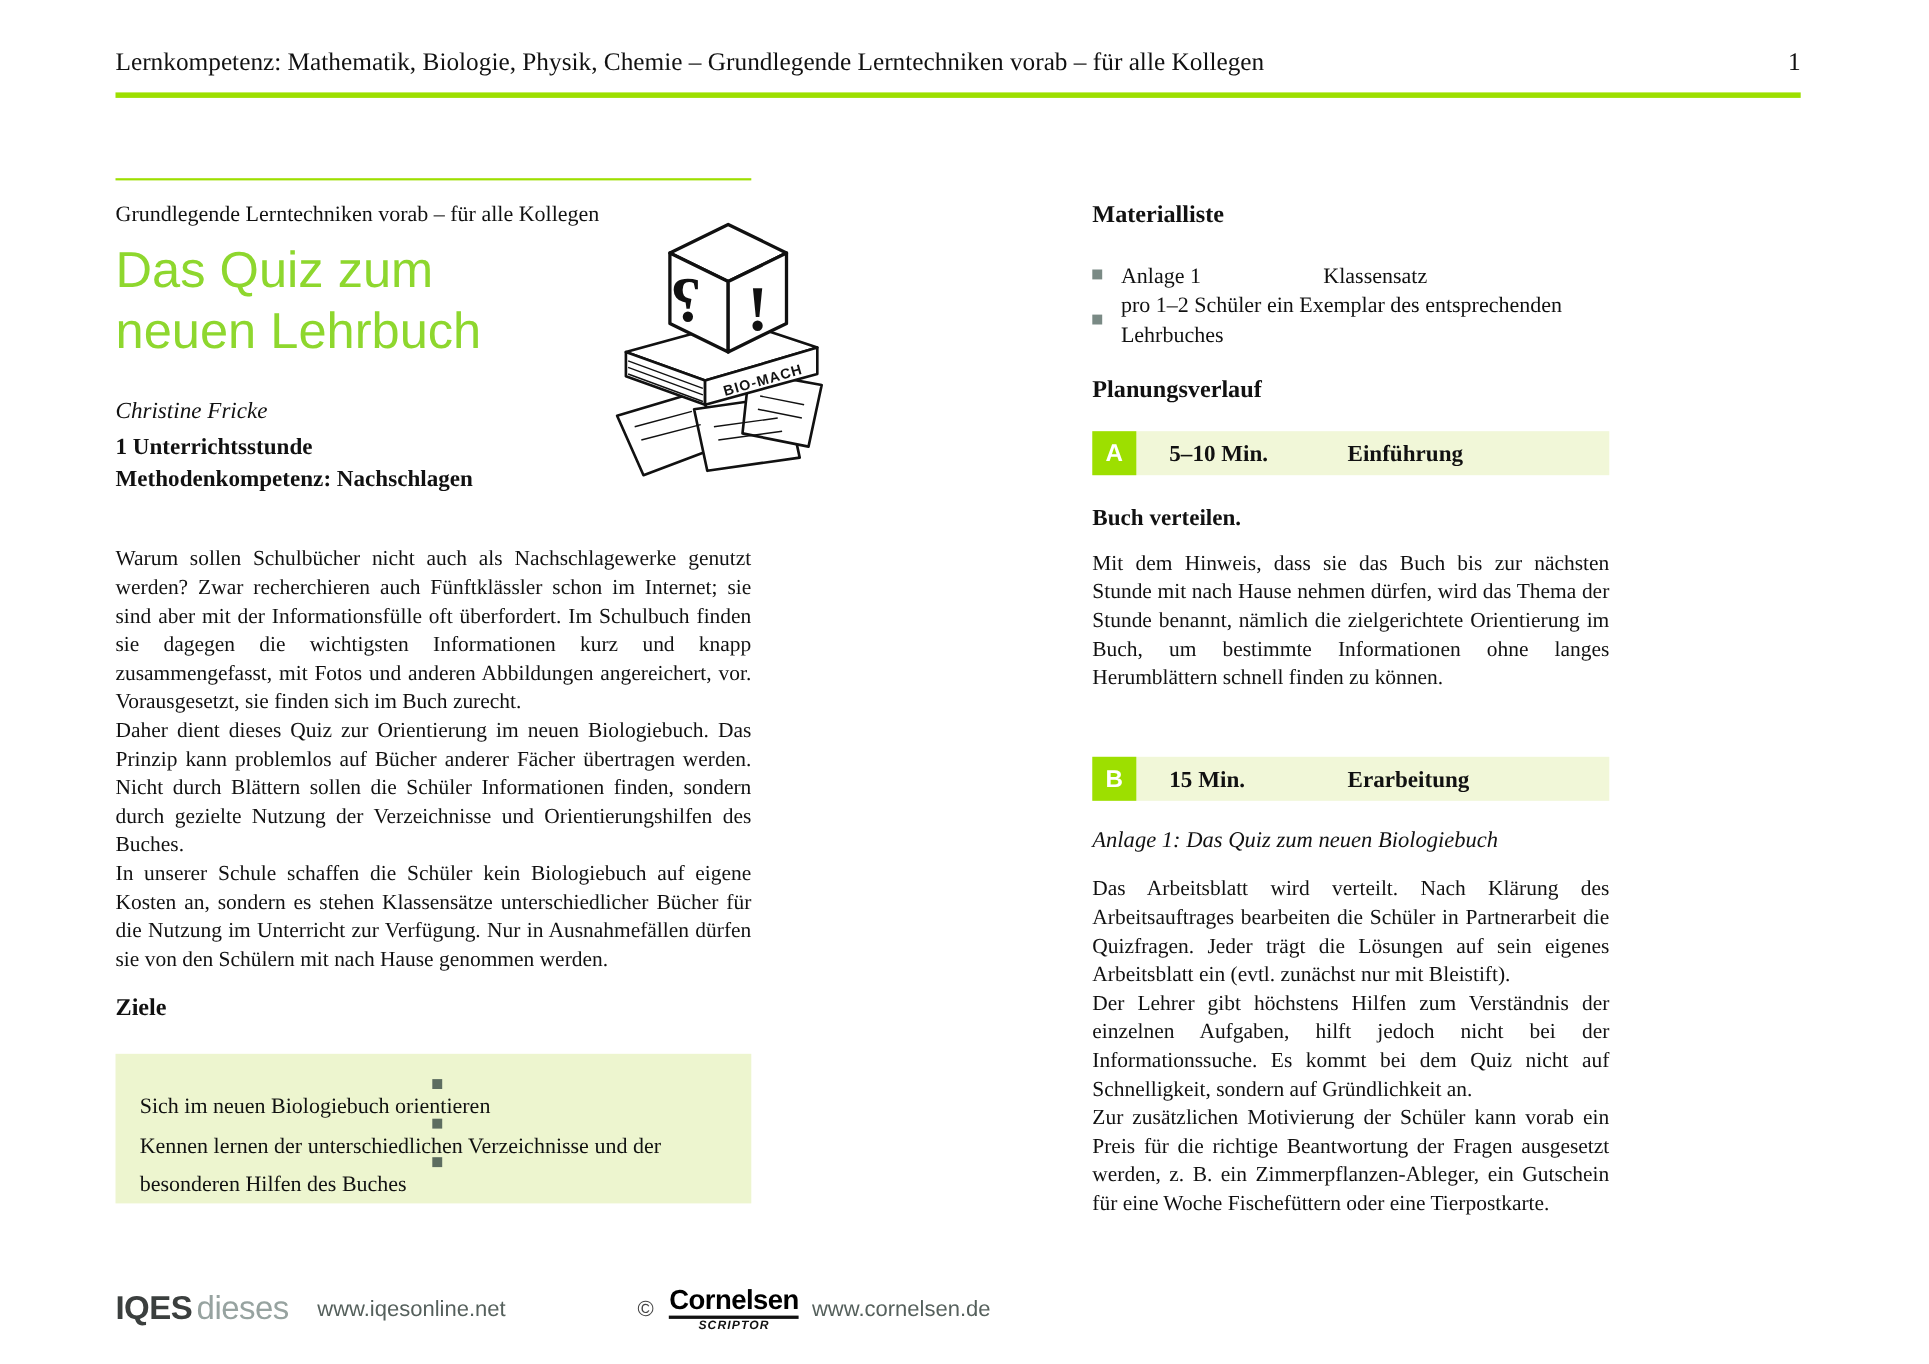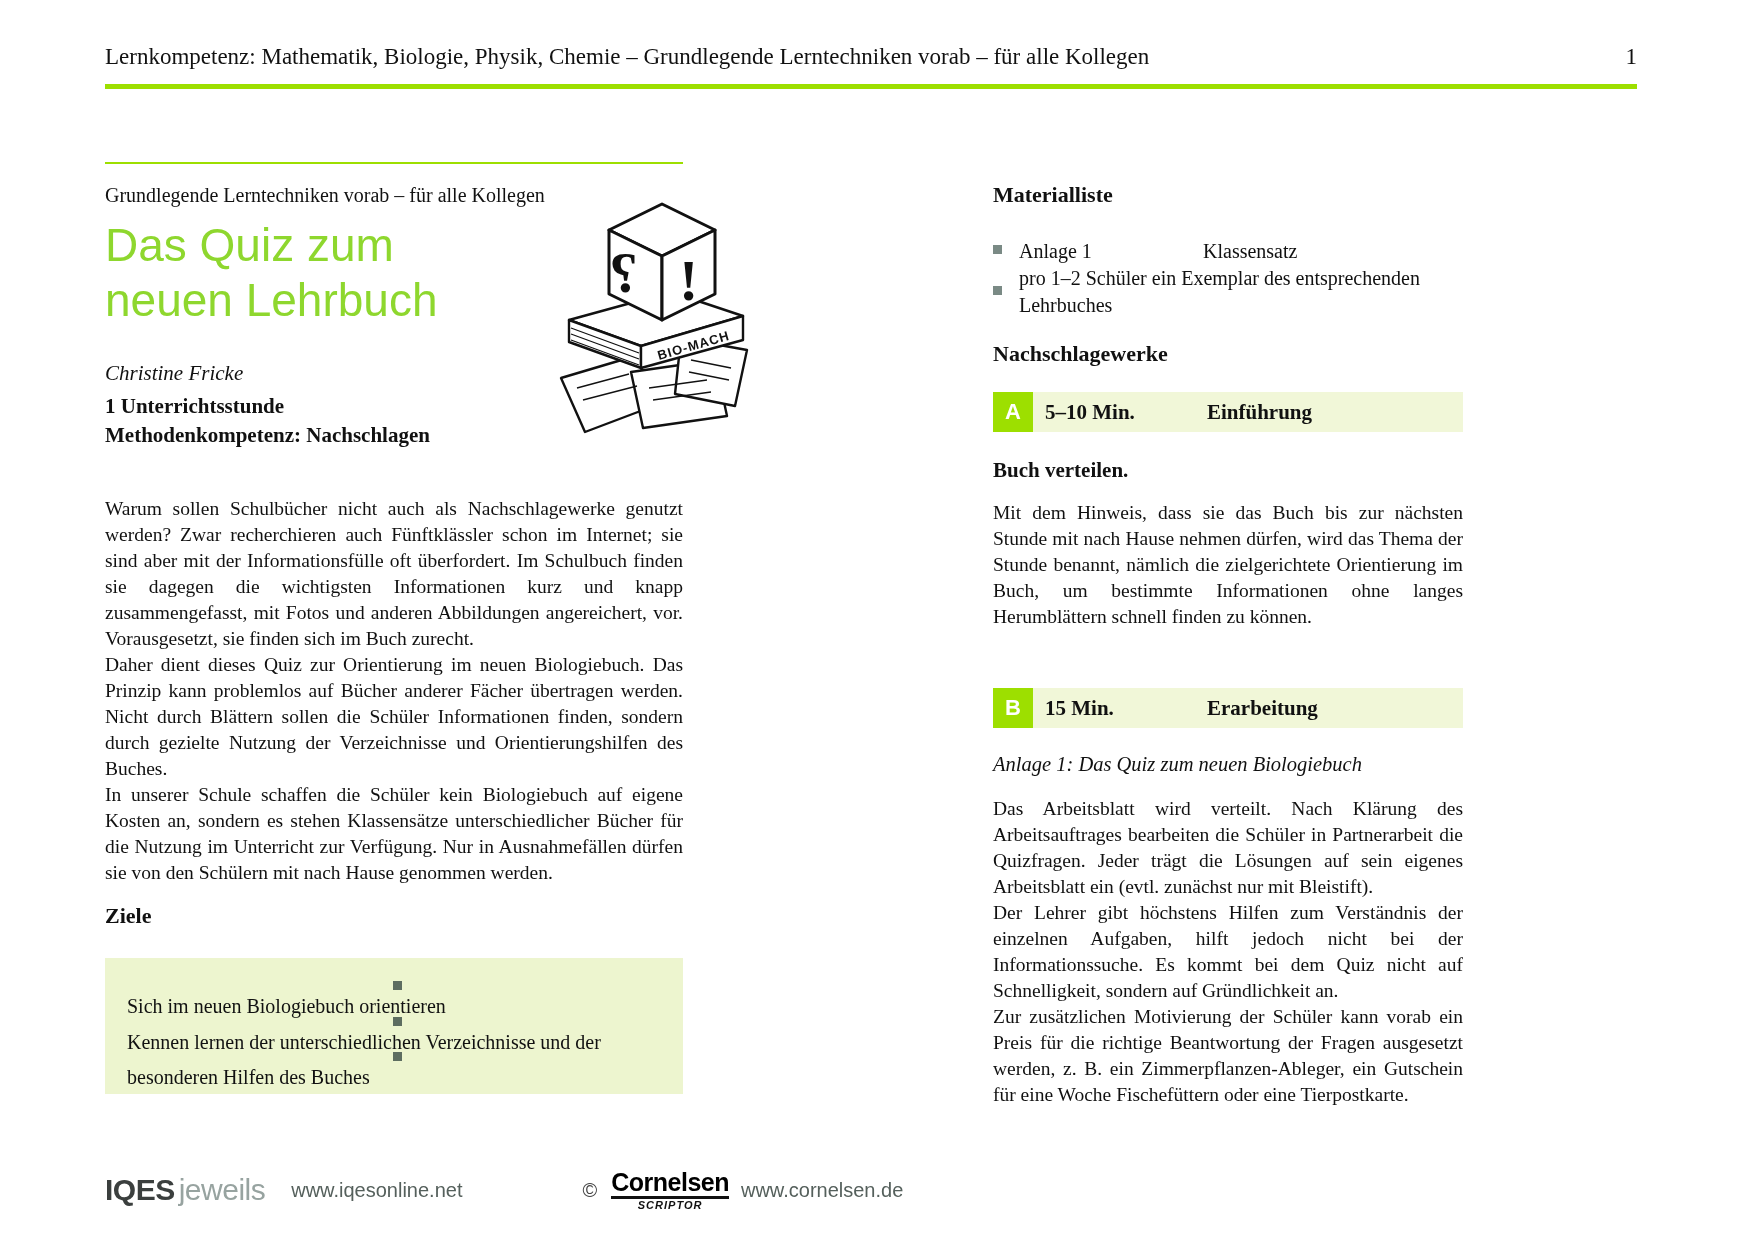"Nachschlagewerke" div.plan-heading { text: Nachschlagewerke -> Planungsverlauf }
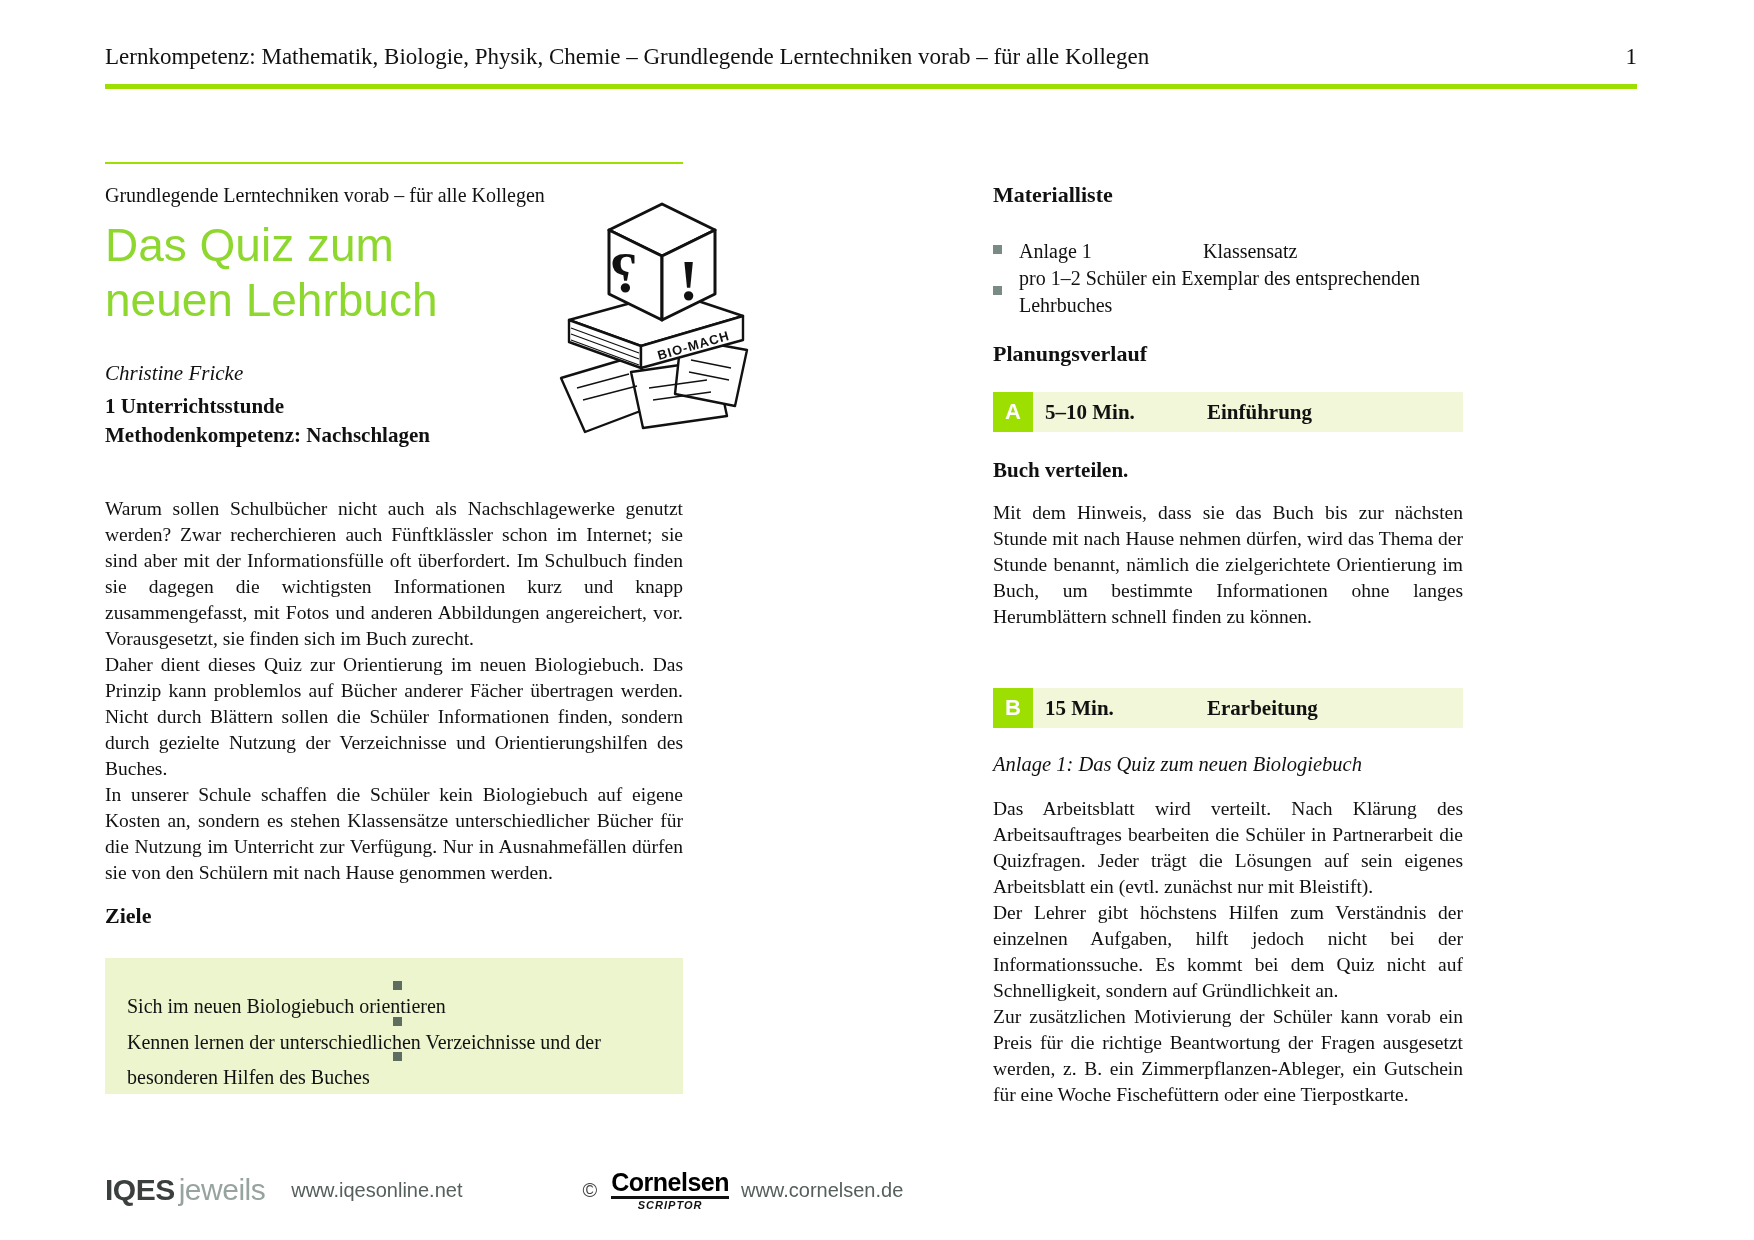"5–10 Min." .phase-duration { margin-left: 12px -> 30px }
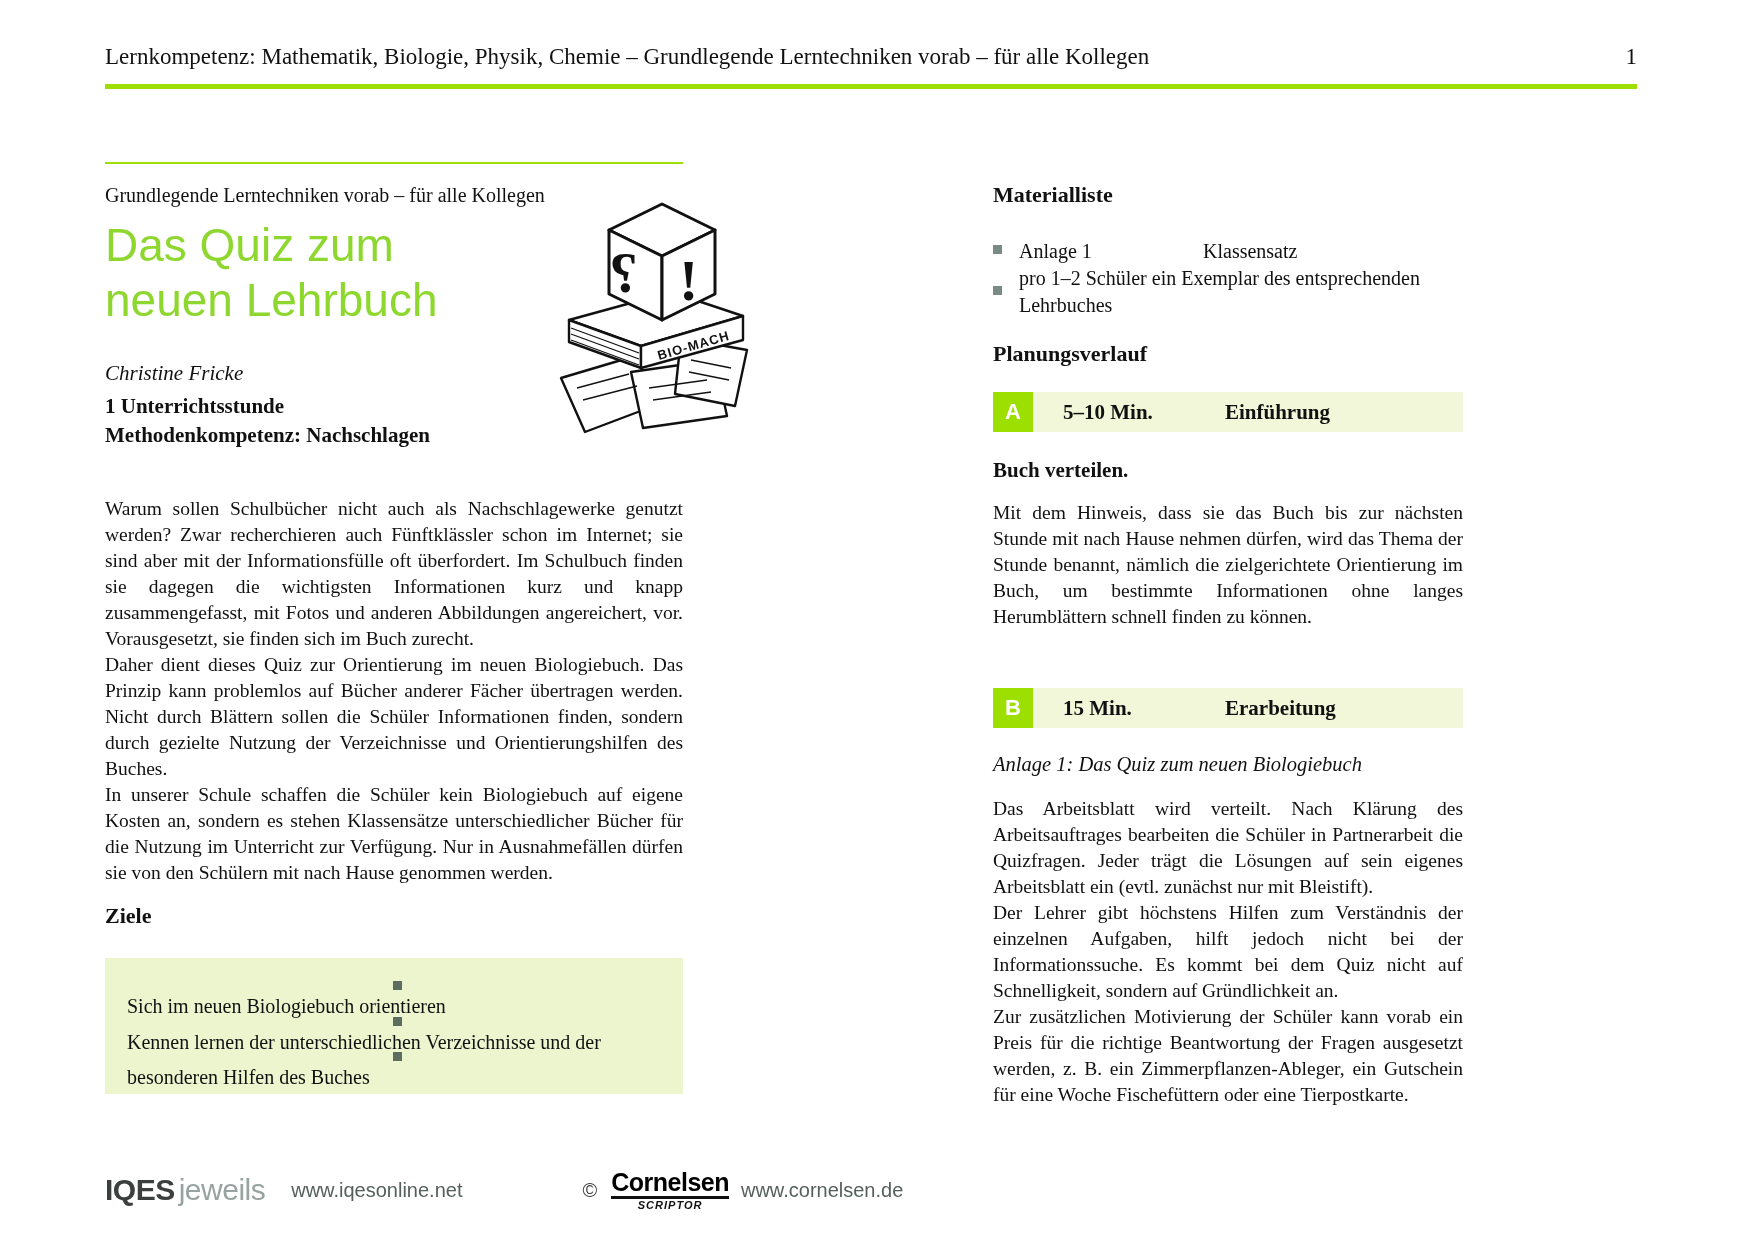"jeweils" span.iqes-secondary { text: jeweils -> dieses }
